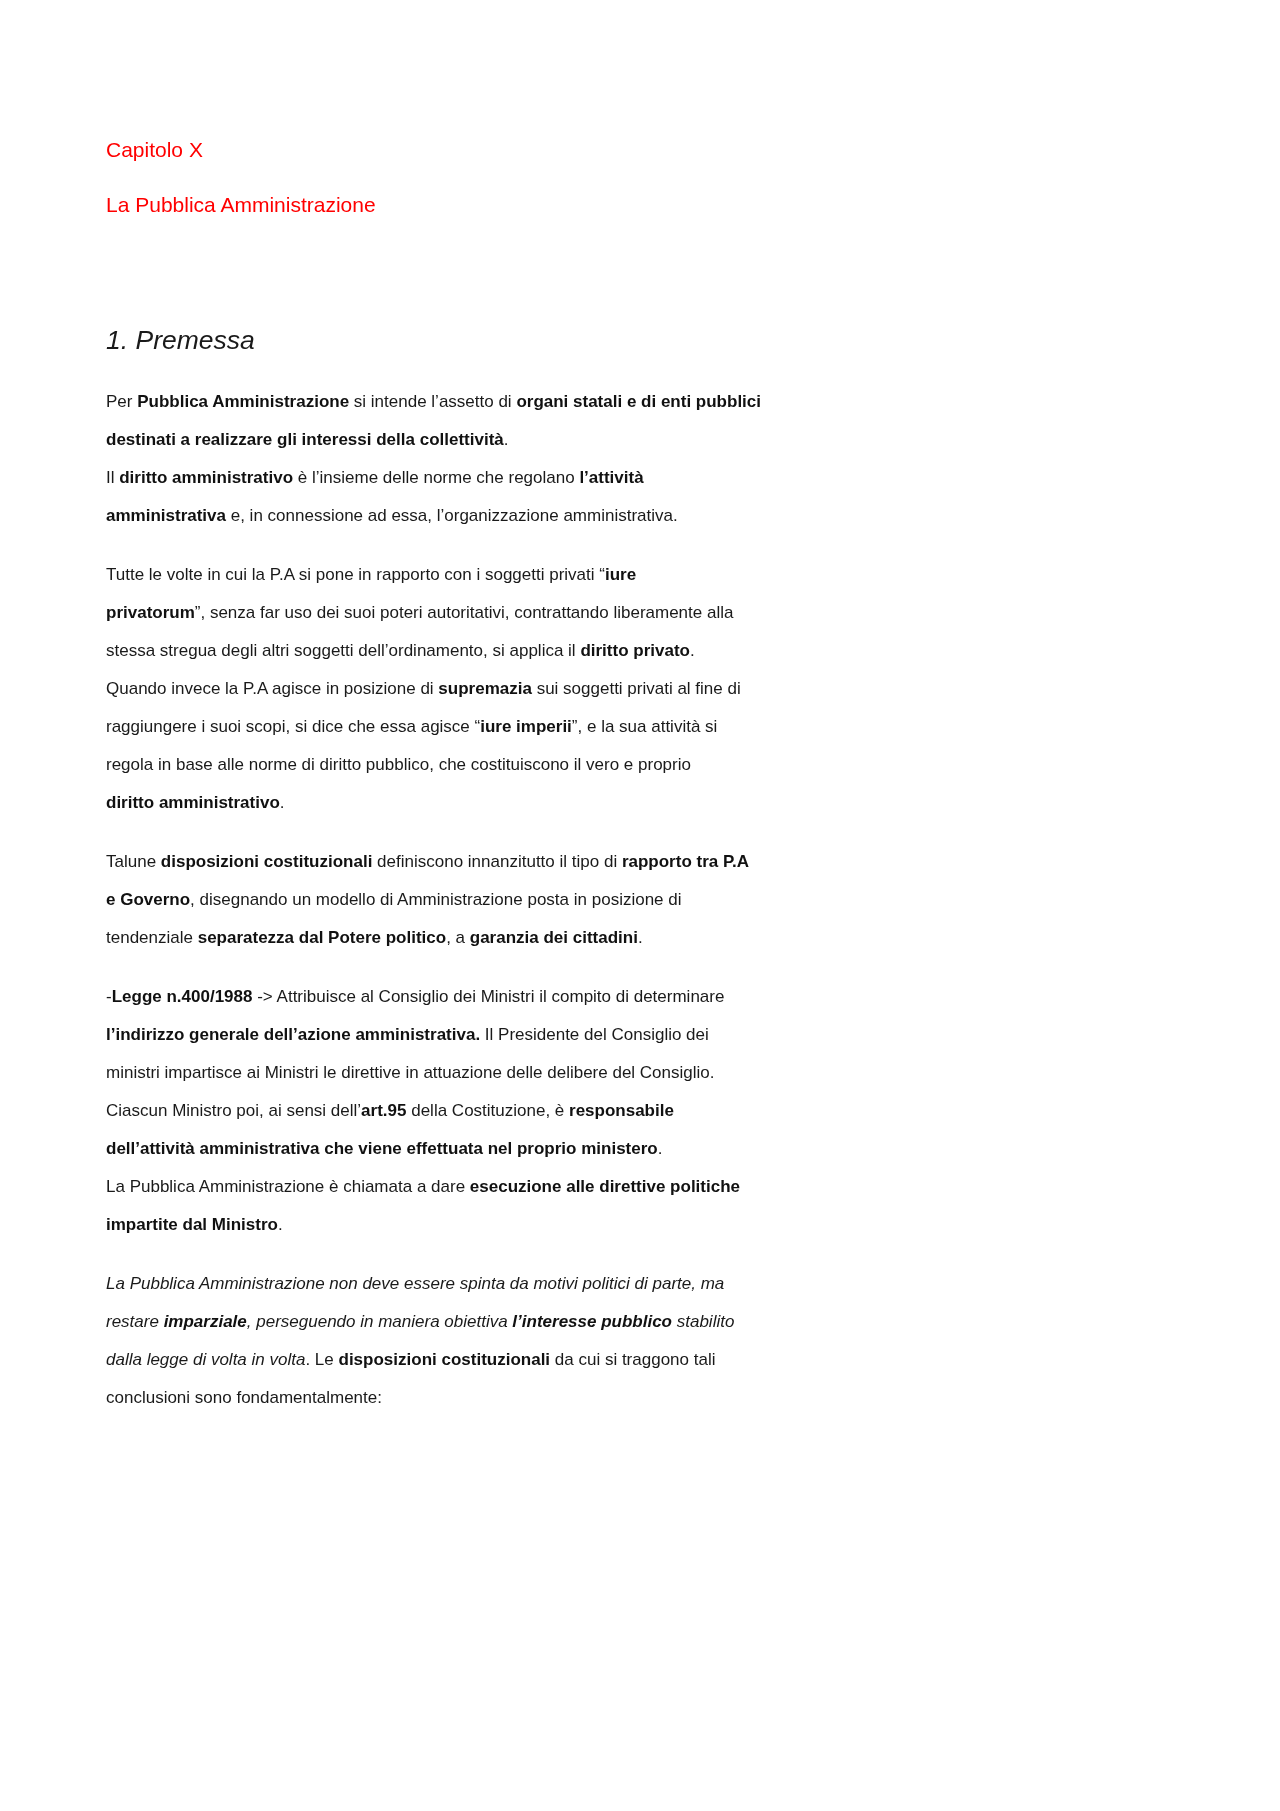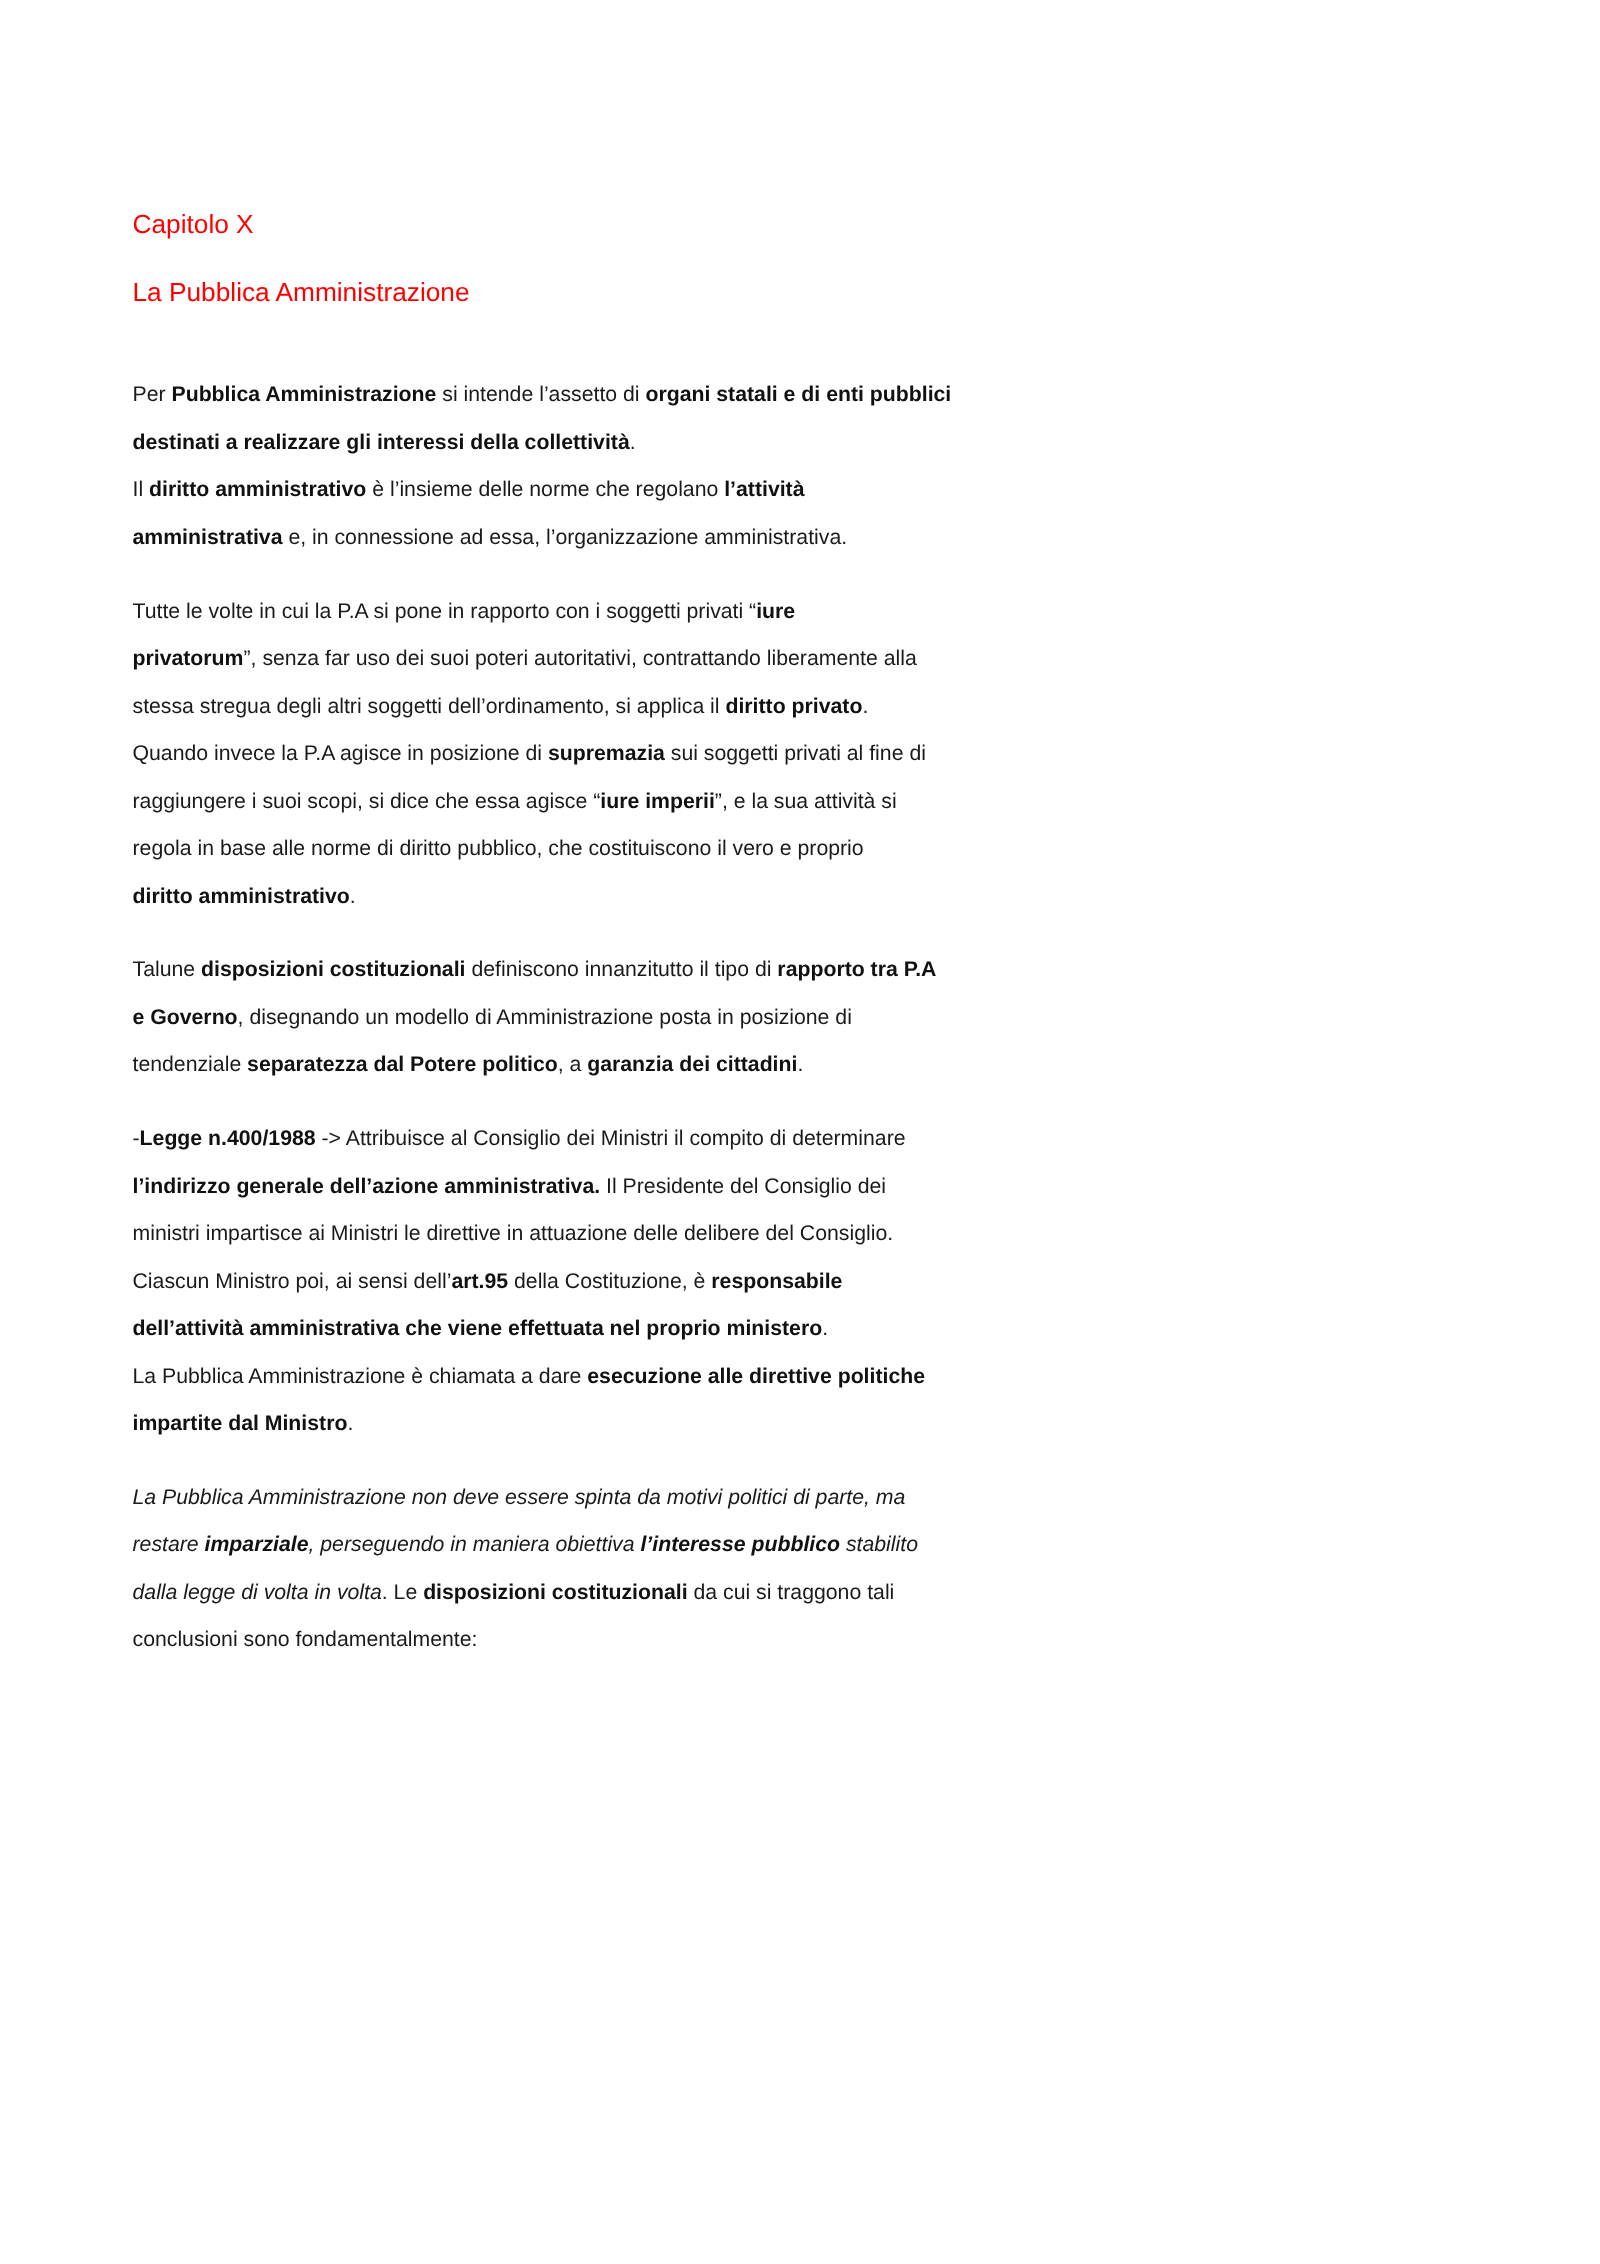"Capitolo X" .content { top: 166px -> 136px }
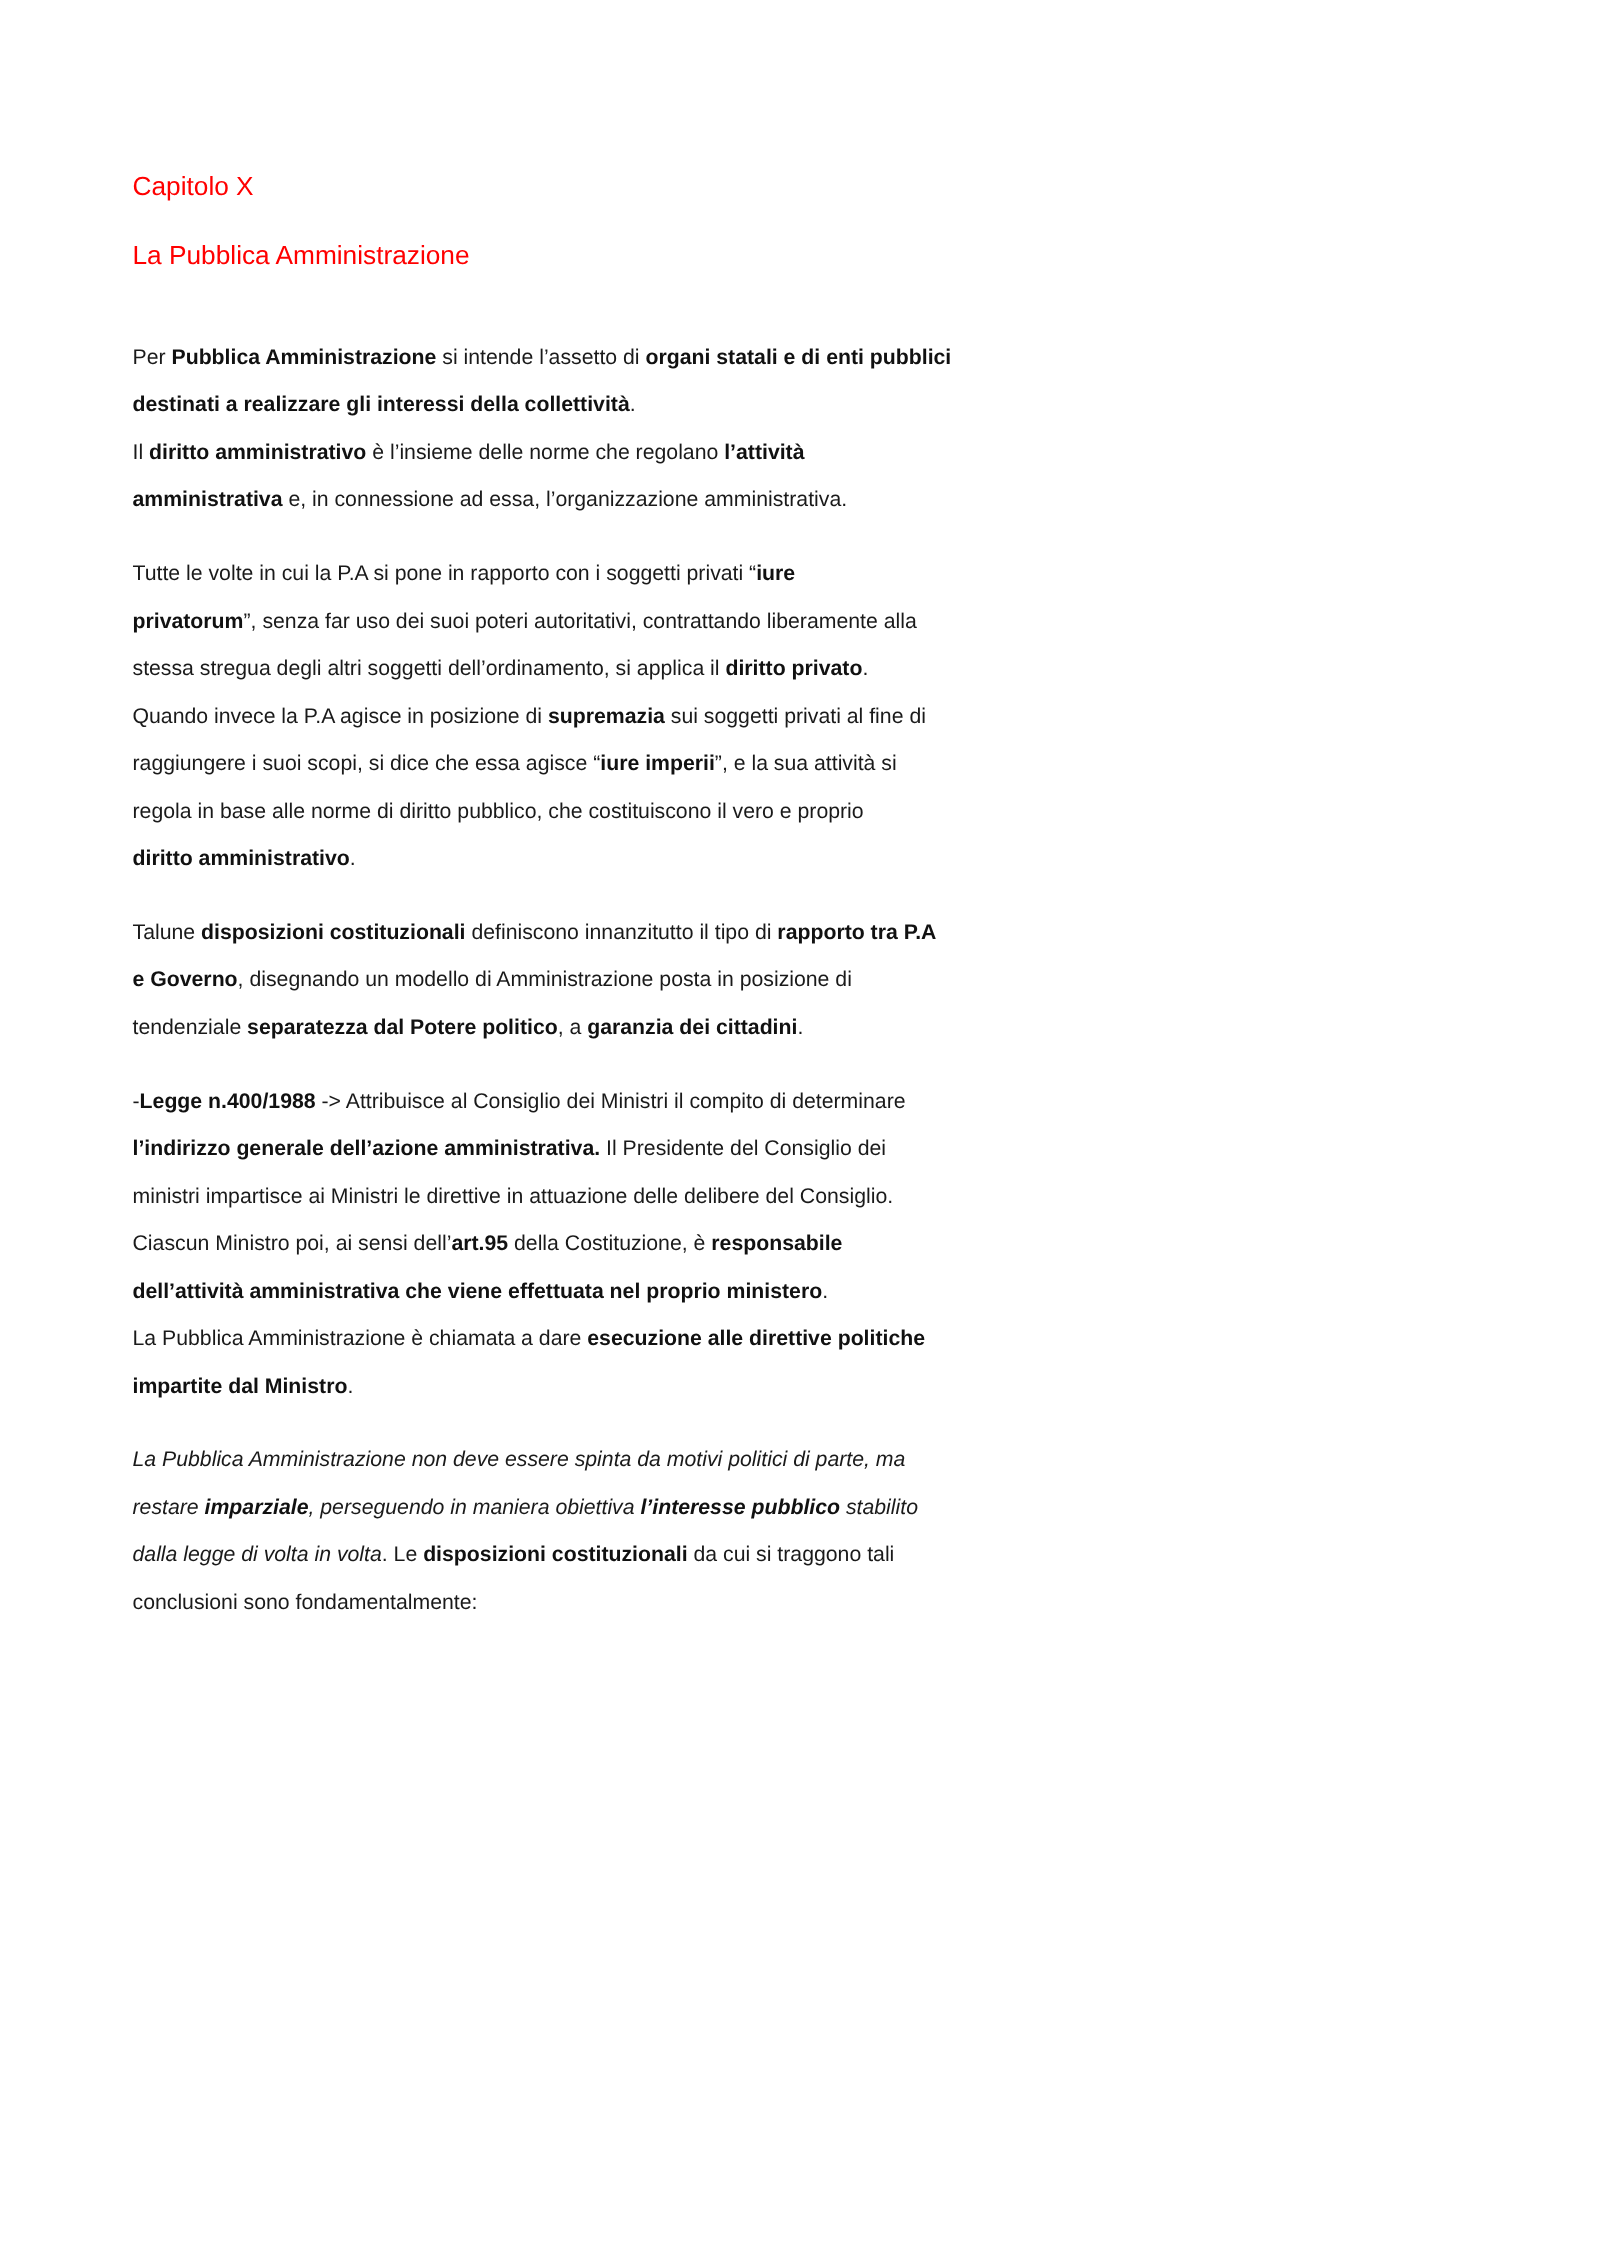"1. Premessa" h2.section-heading { html: none -> <h2><span>1. Premessa</span></h2> }
